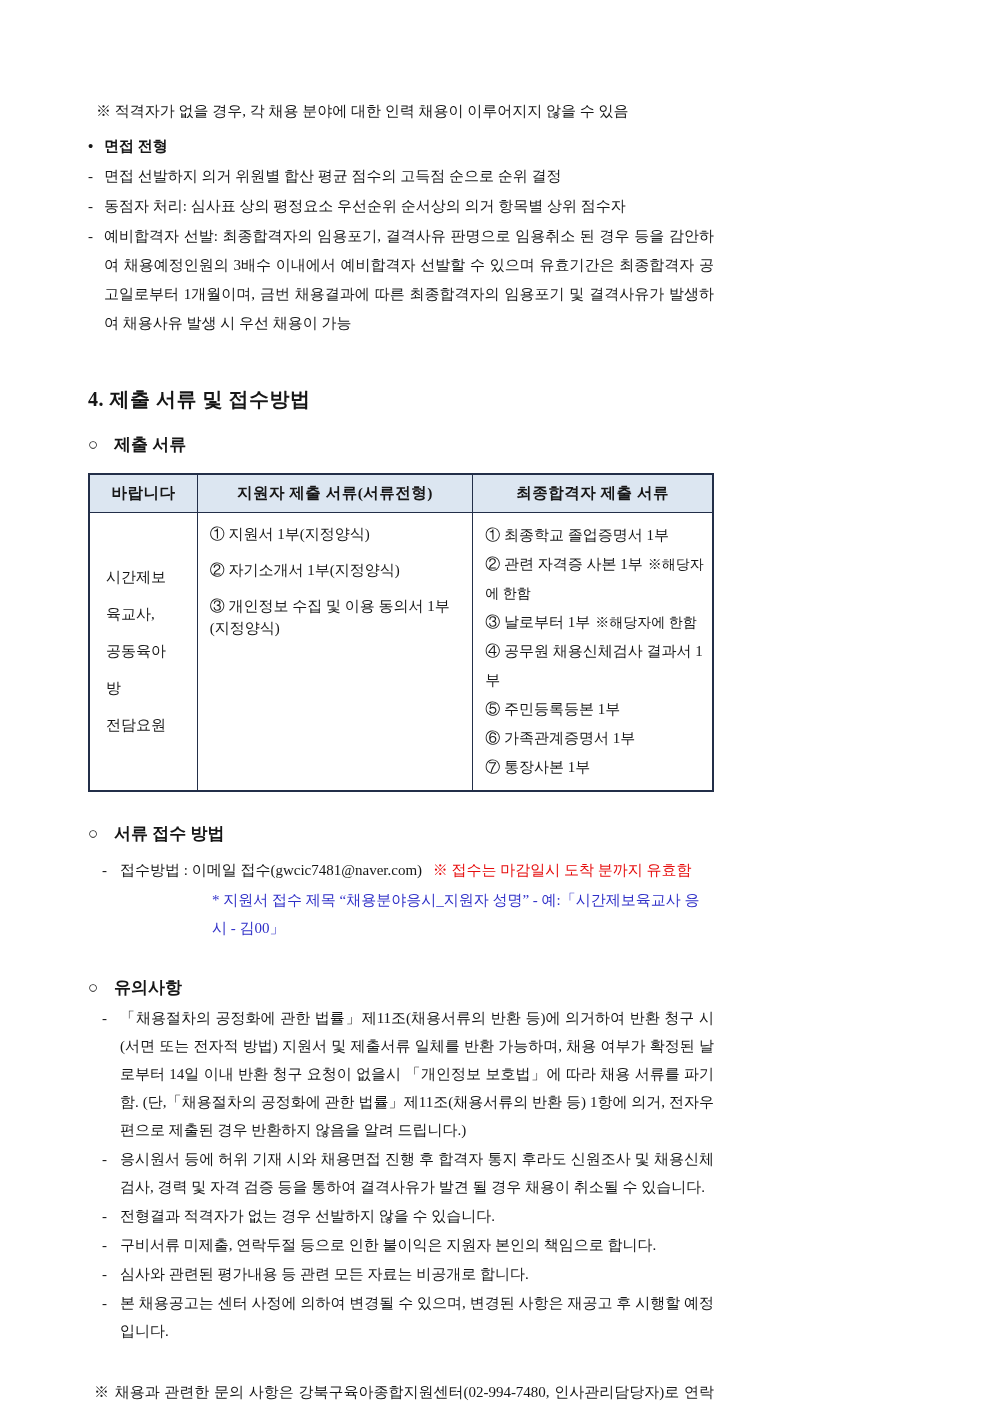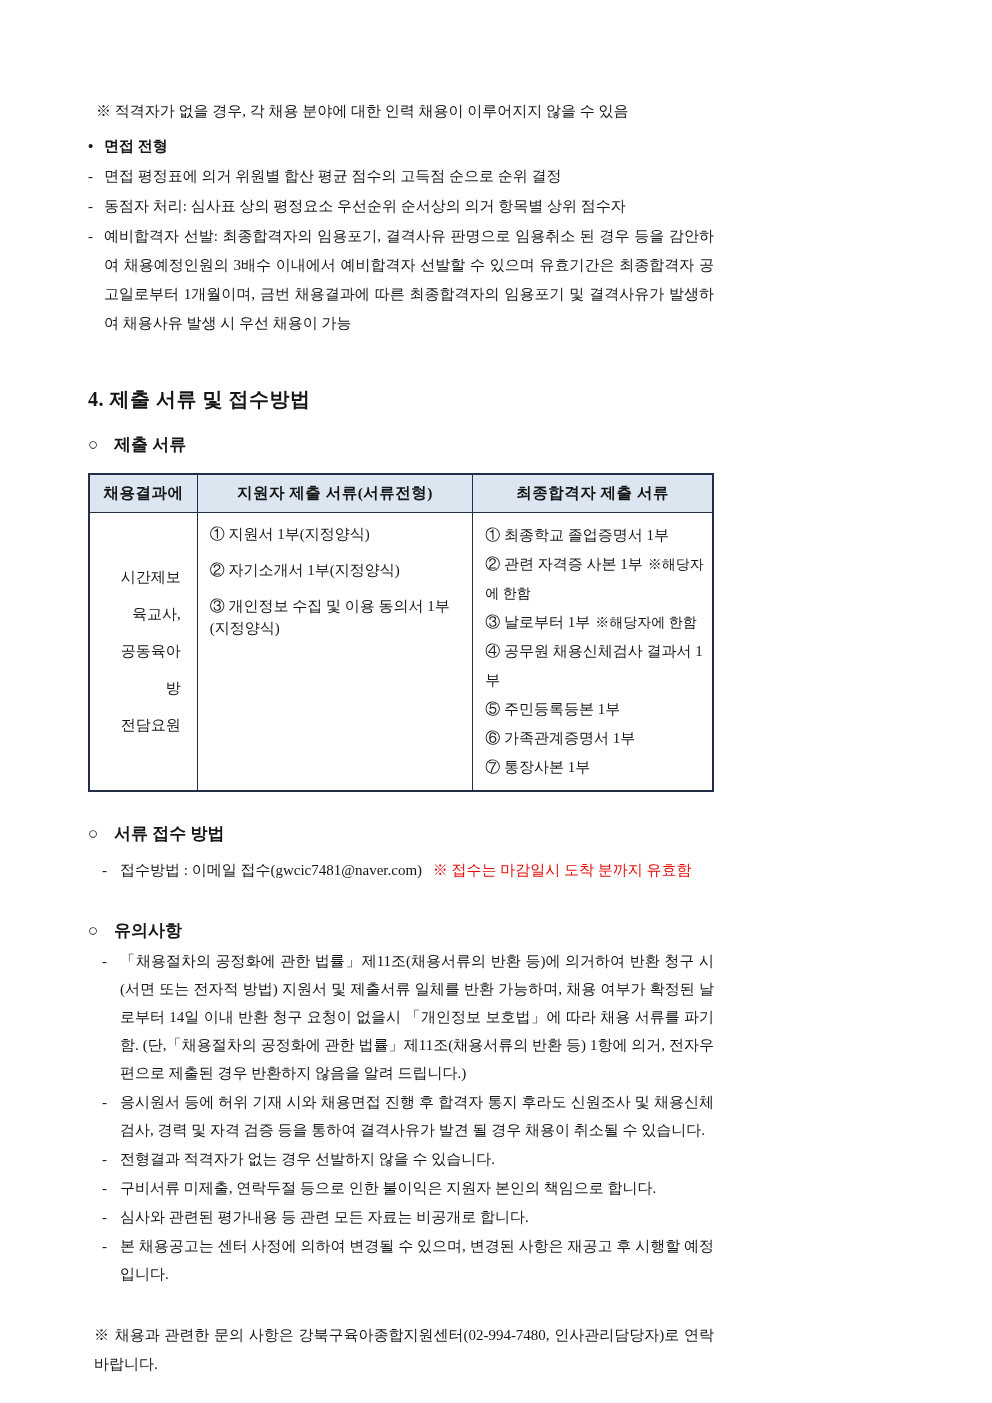"면접 평정표에 의거 위원별 합산" div.text { text: 평정표에 -> 선발하지 }
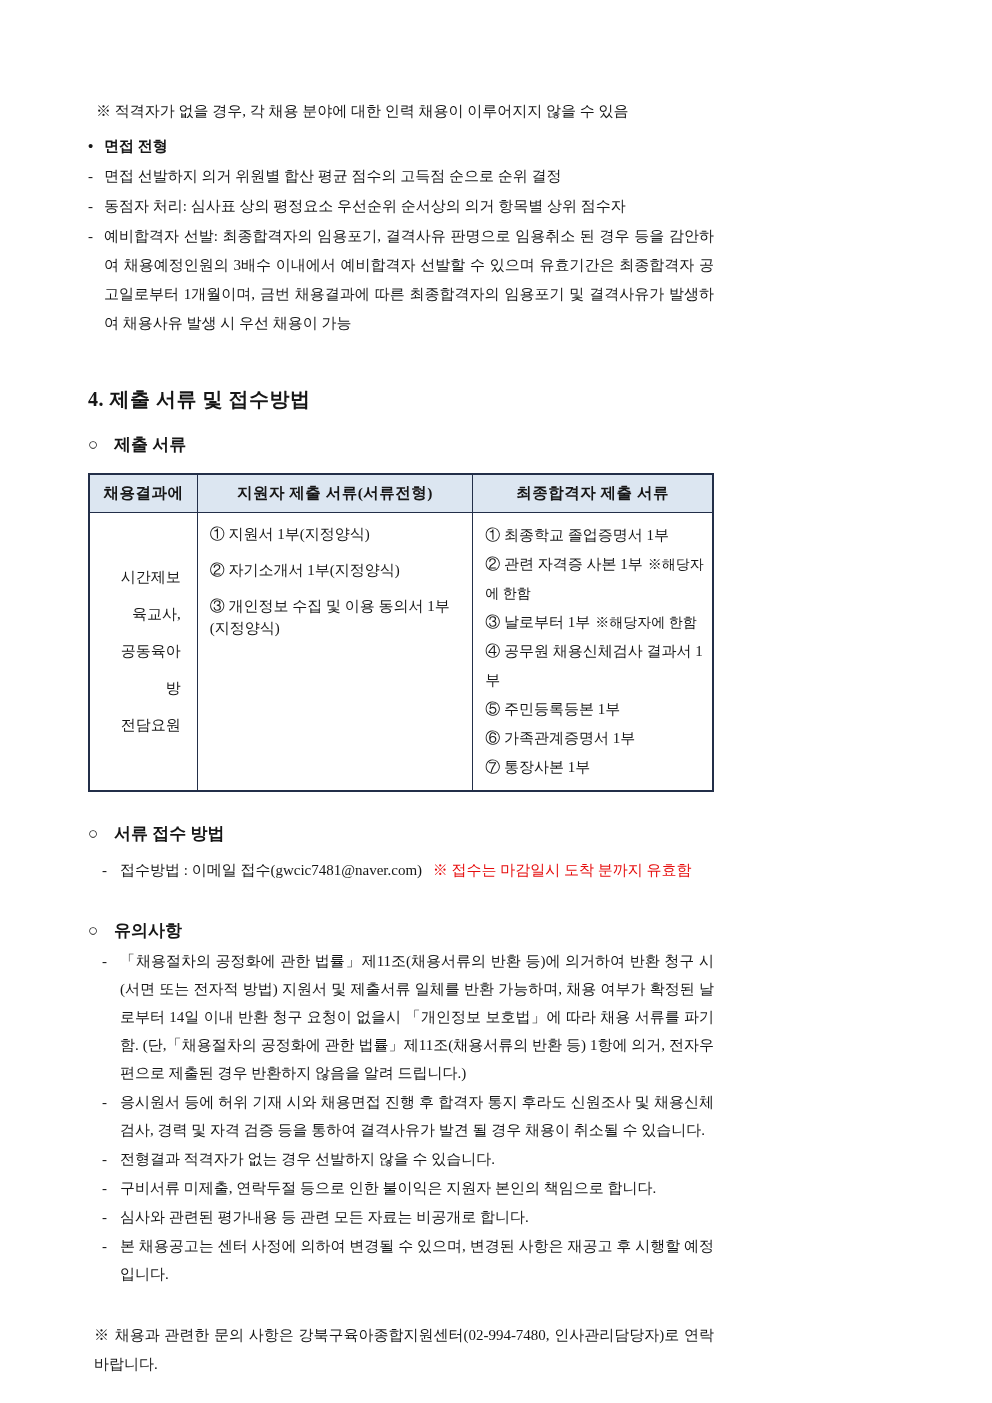"채용결과에" th { text: 채용결과에 -> 바랍니다 }
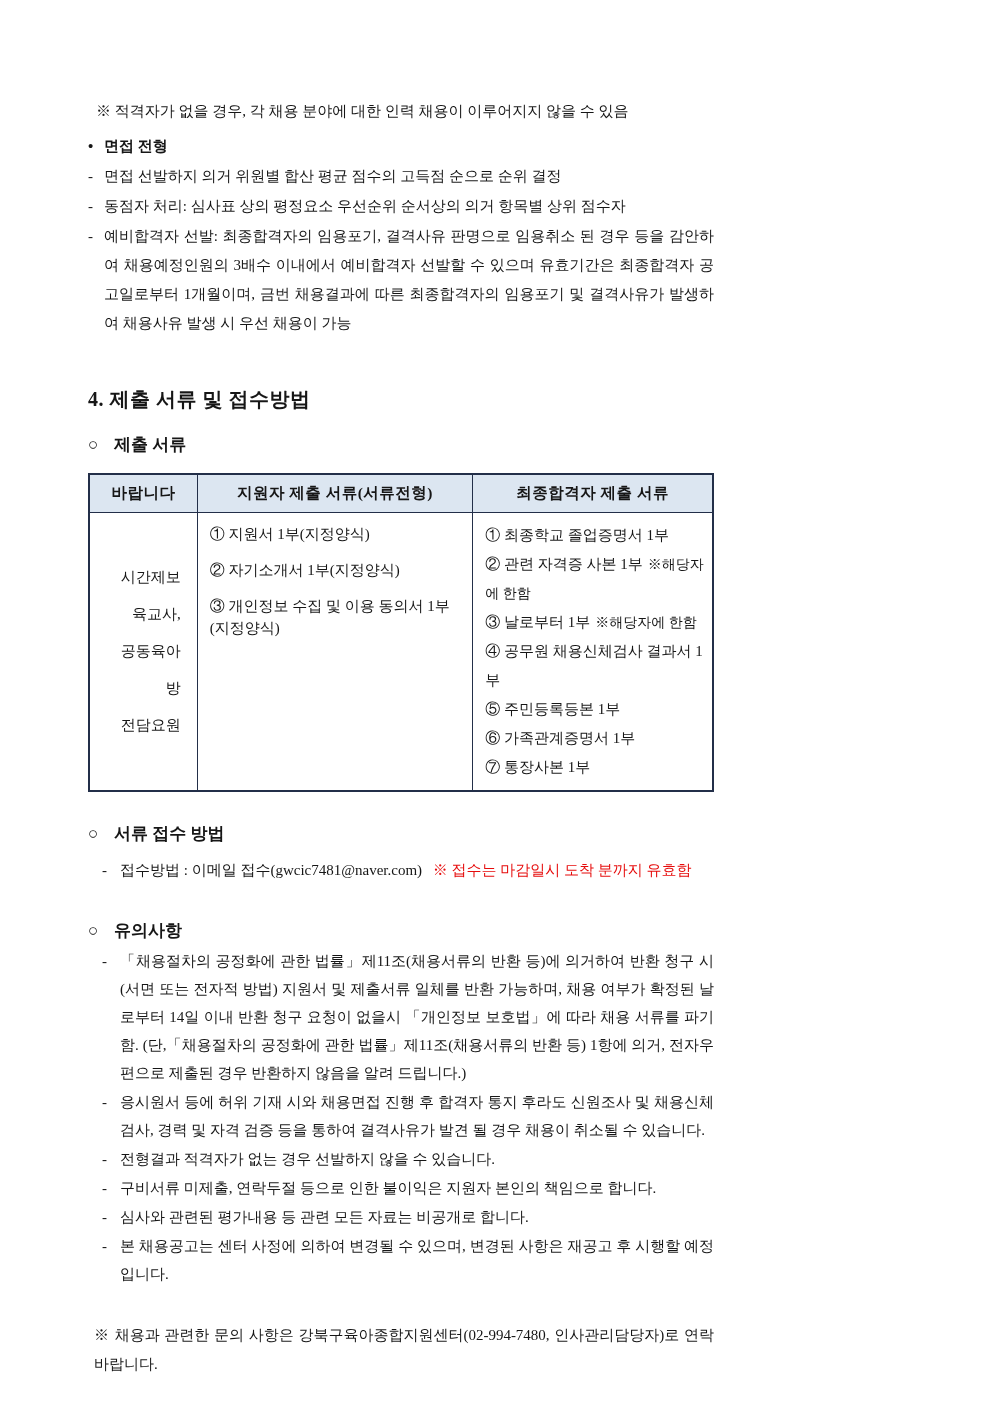"시간제보육교사," td.cell-field { text-align: right -> left }
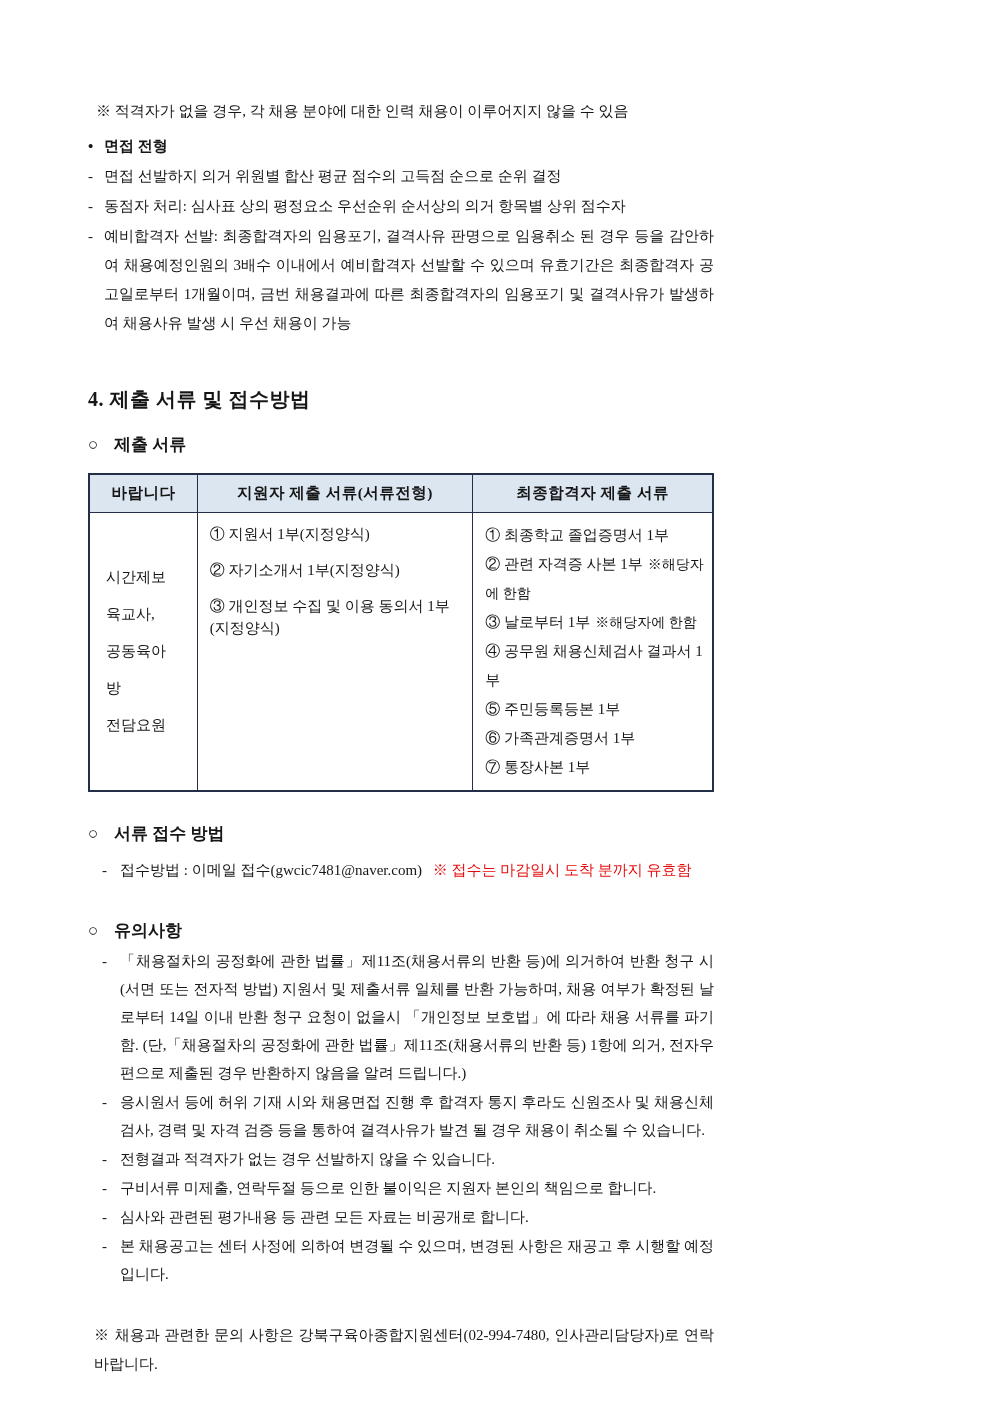"* 지원서 접수 제목 “채용분야응시_지원자" div.subject-line { html: none -> <div>* 지원서 접수 제목 “채용분야응시_지원자 성명” - 예:「시간제보육교사 응시 - 김00」</div> }
